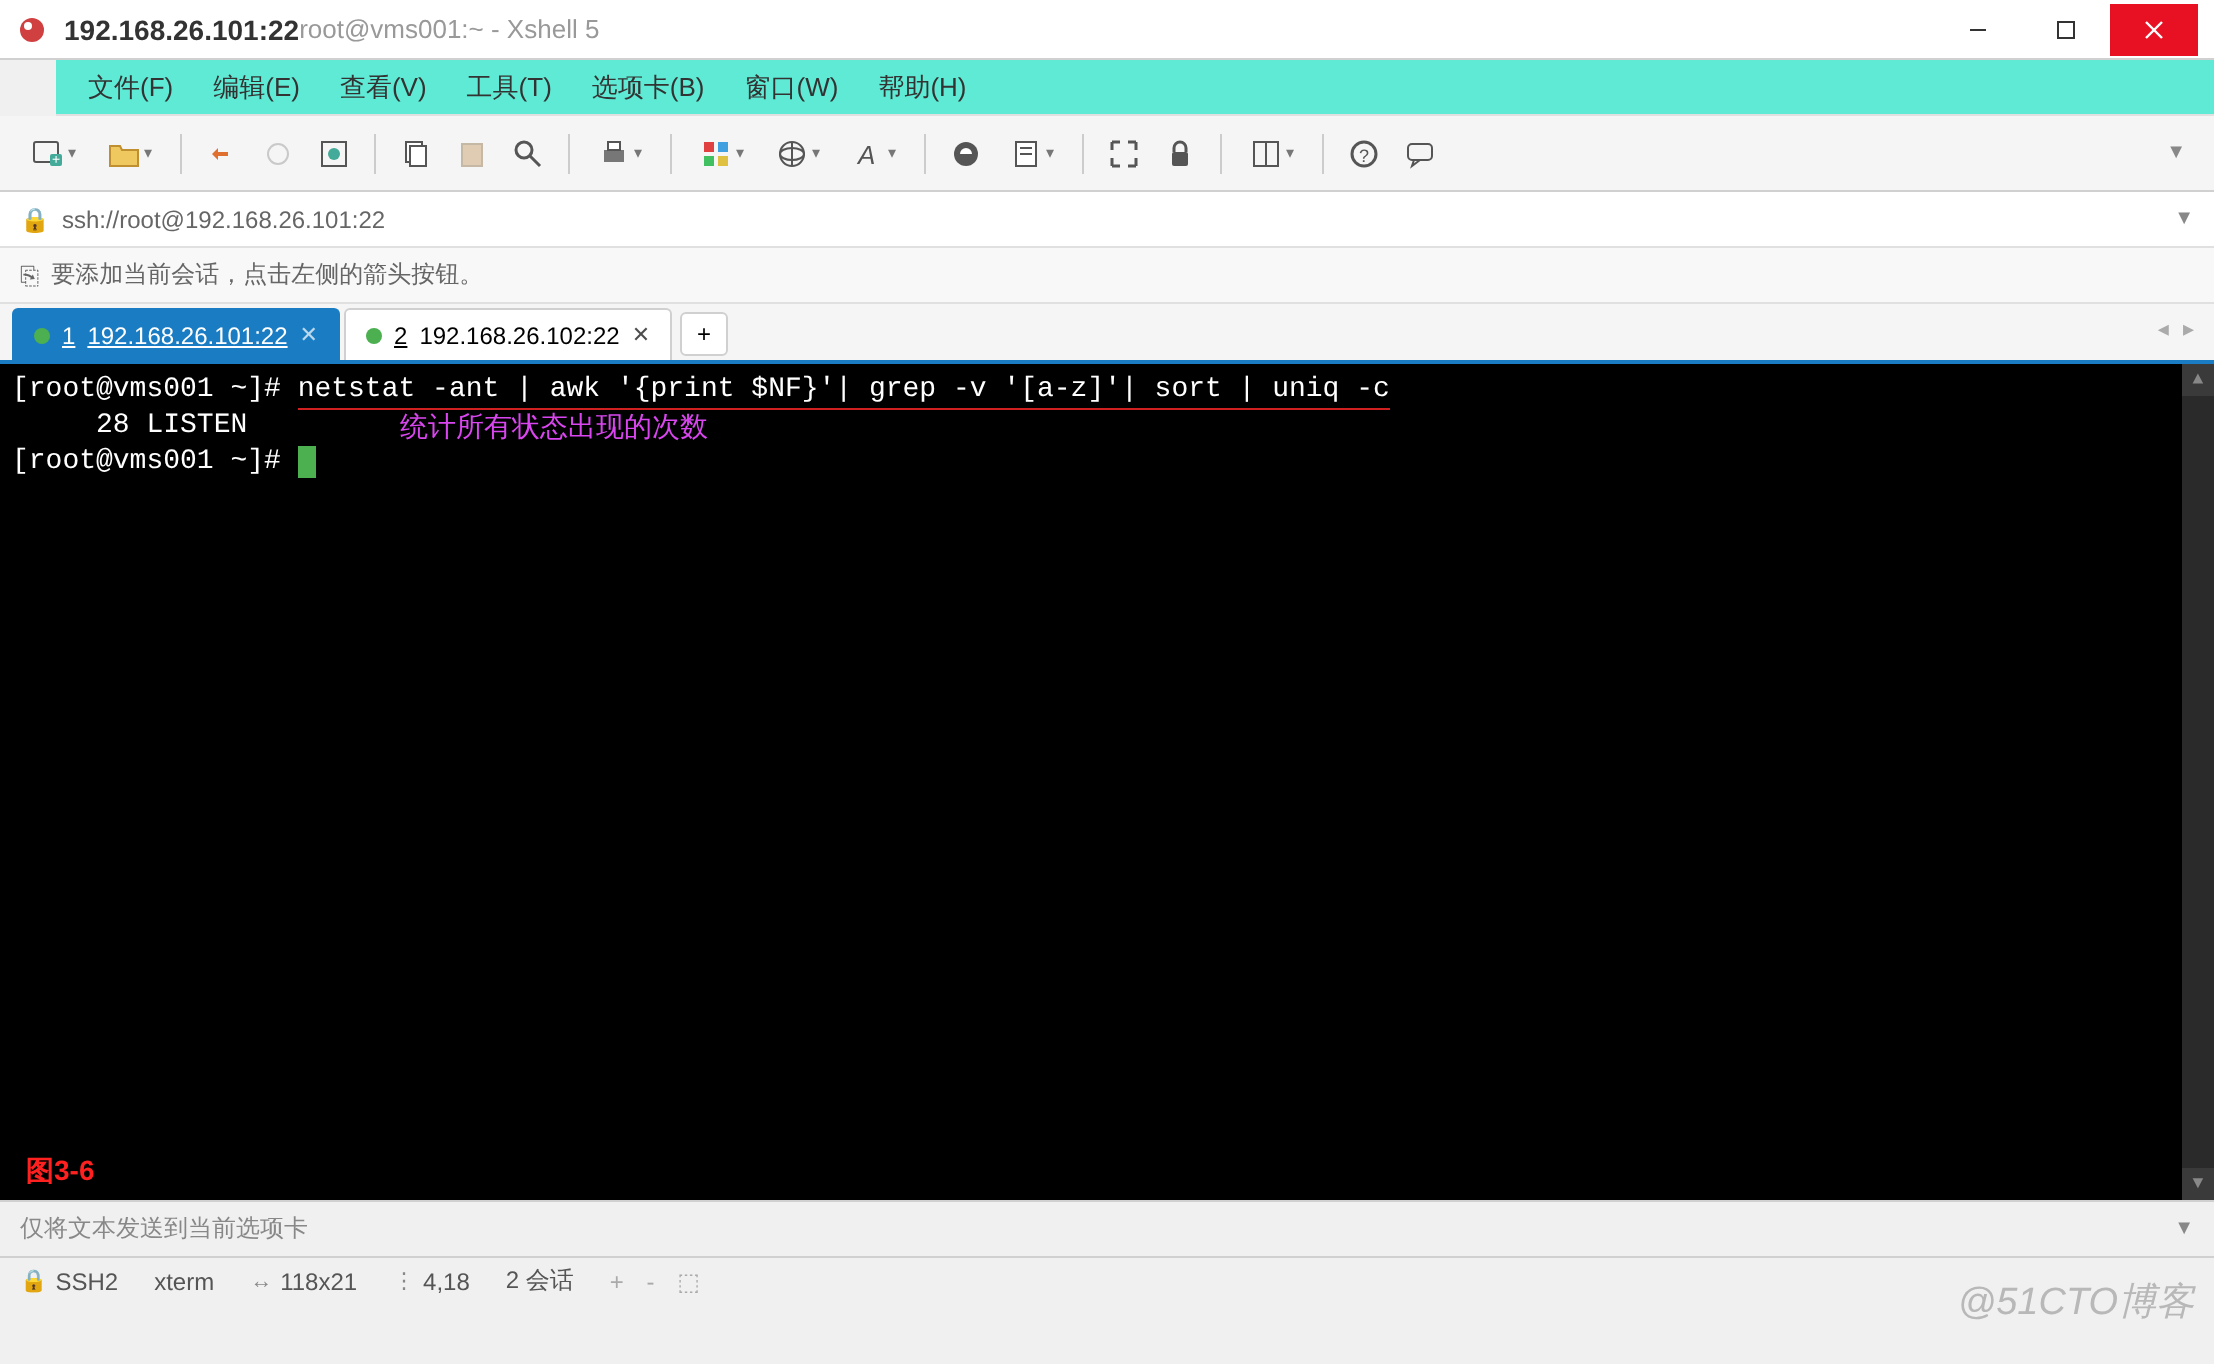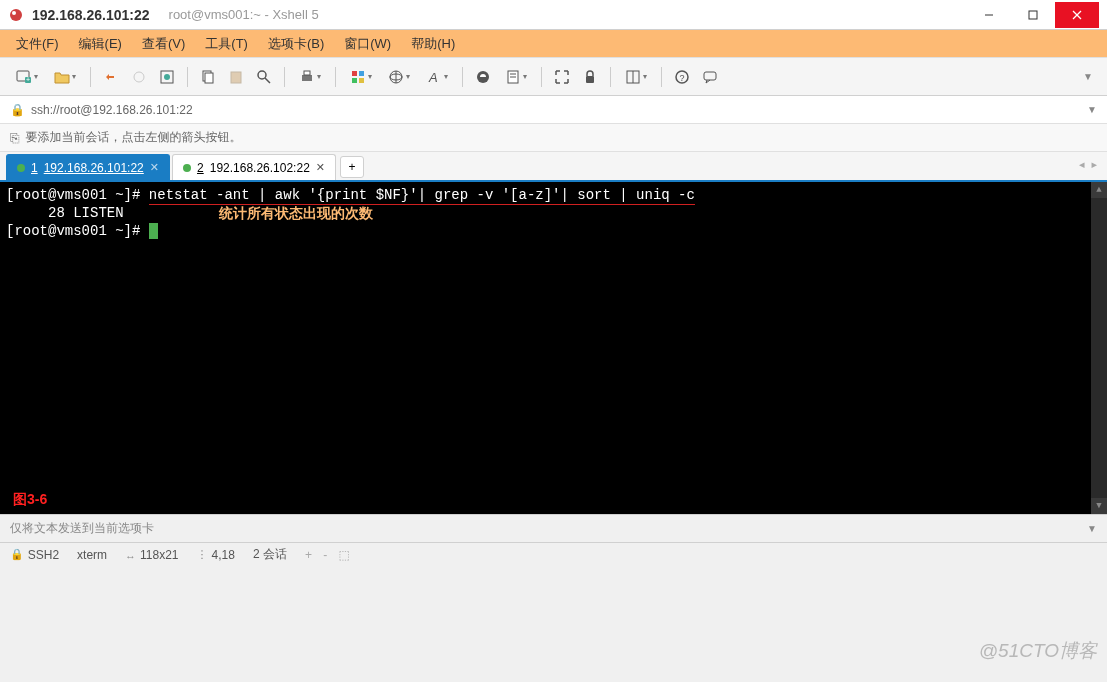"root@vms001:~ - Xshell 5" .titlebar-subtitle { margin-left: 19px -> 0 }
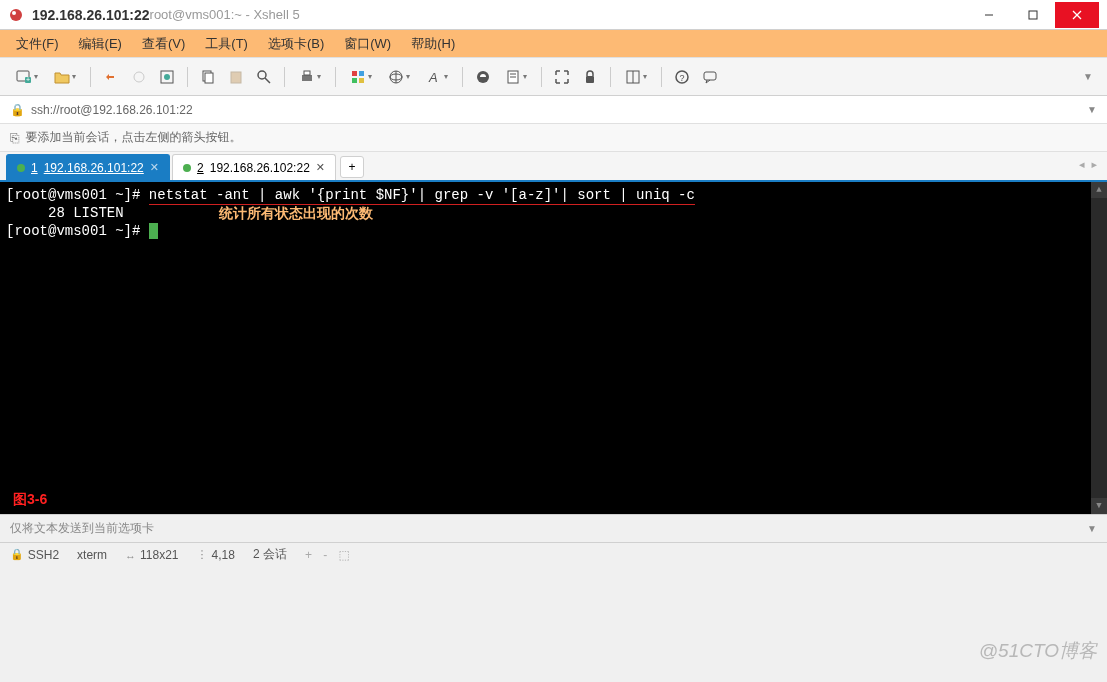"文件(F)" .menubar { background: #fdba74 -> #5eead4; margin-left: none -> 28px }
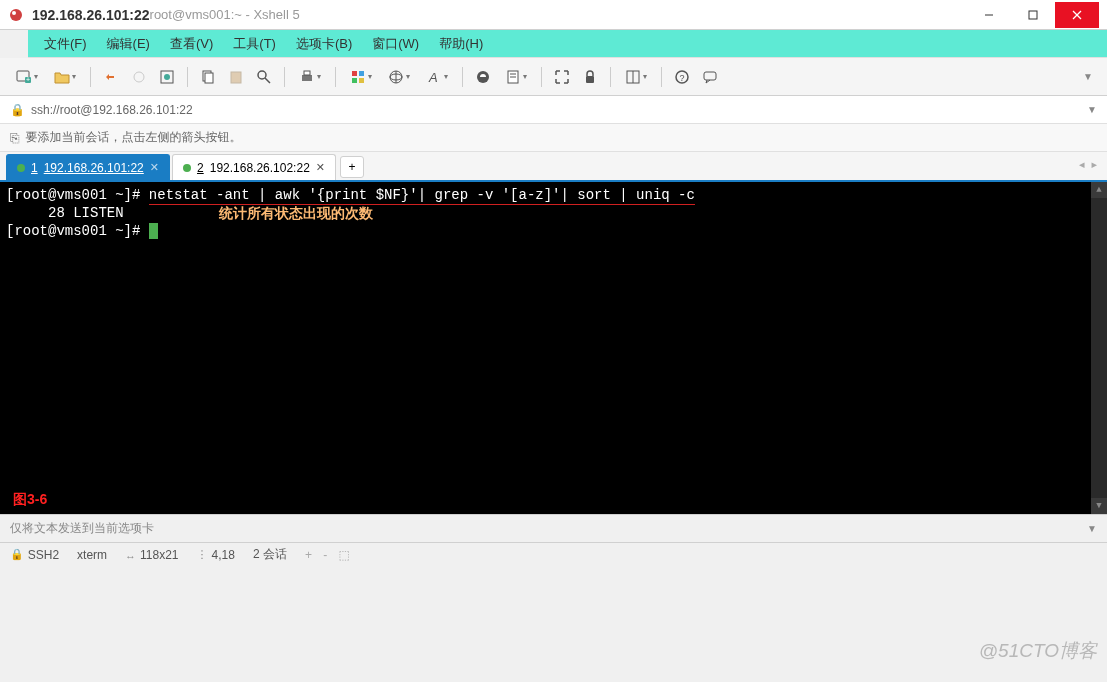"[root@vms001 ~]# netstat -ant |" .terminal { height: 332px -> 418px }
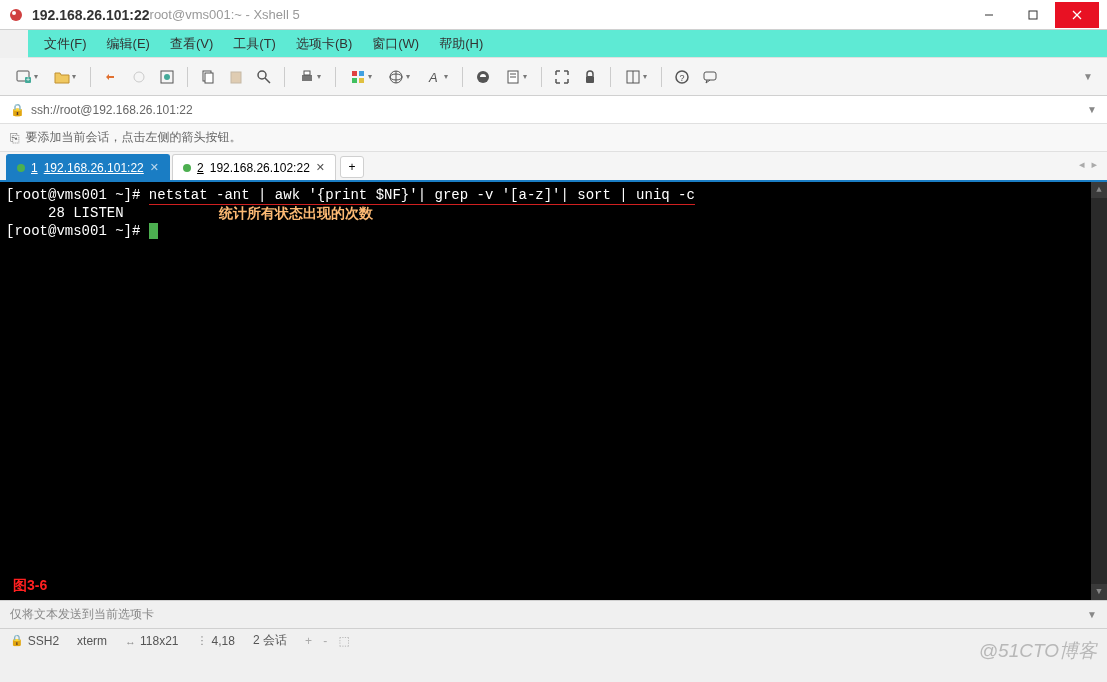"统计所有状态出现的次数" .t-red-annot { color: #fdba74 -> #d946ef; font-weight: bold -> normal; margin-left: 19px -> none }
